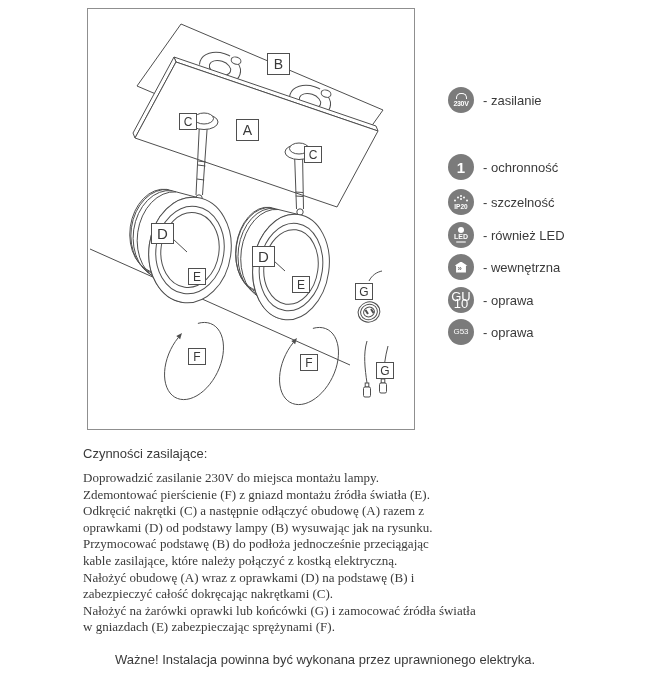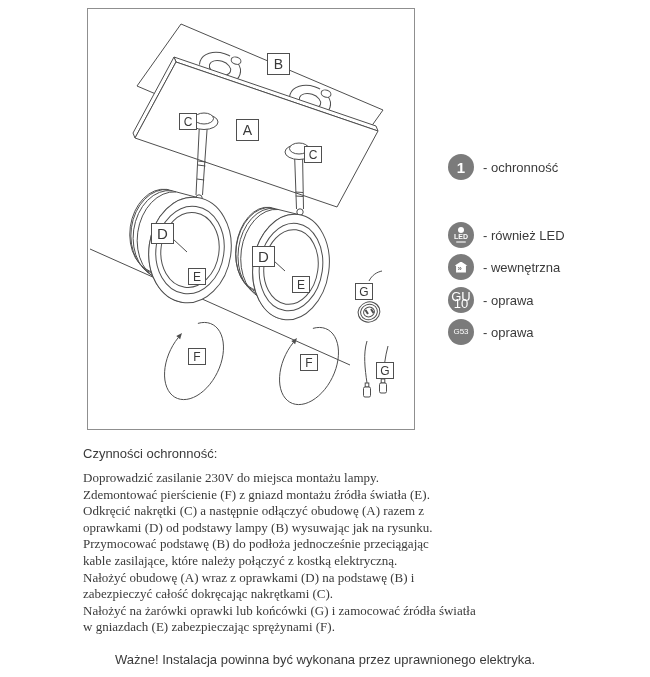"- zasilanie" div.lrow { html: none -> <div> <div> <div></div> <span>230V</span> </div> <span>- zasilanie</span> </div> }
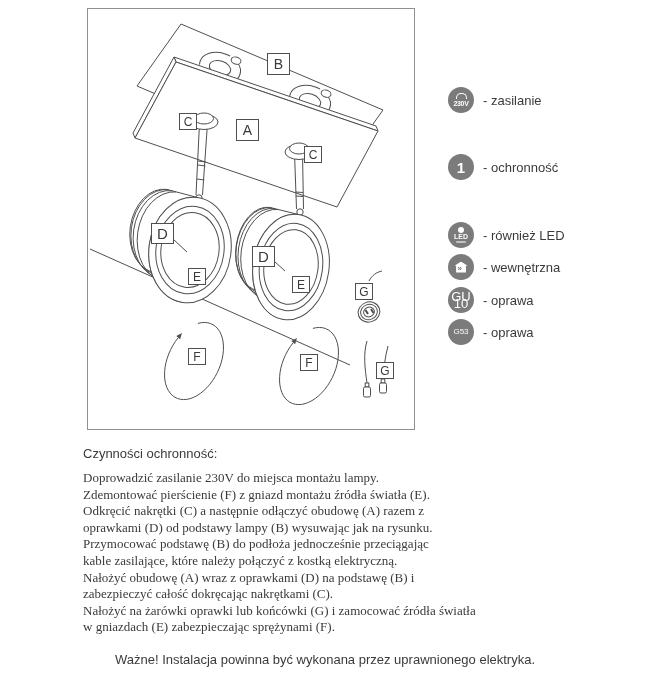"- szczelność" div.lrow { html: none -> <div> <div> <div></div> <span>IP20</span> </div> <span>- szczelność</span> </div> }
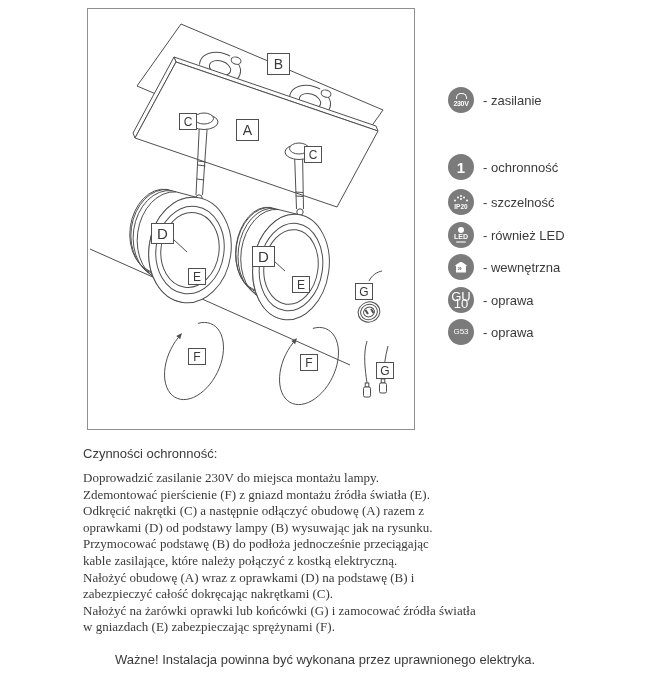"Czynności ochronność:" div.heading { text: ochronność -> zasilające }
